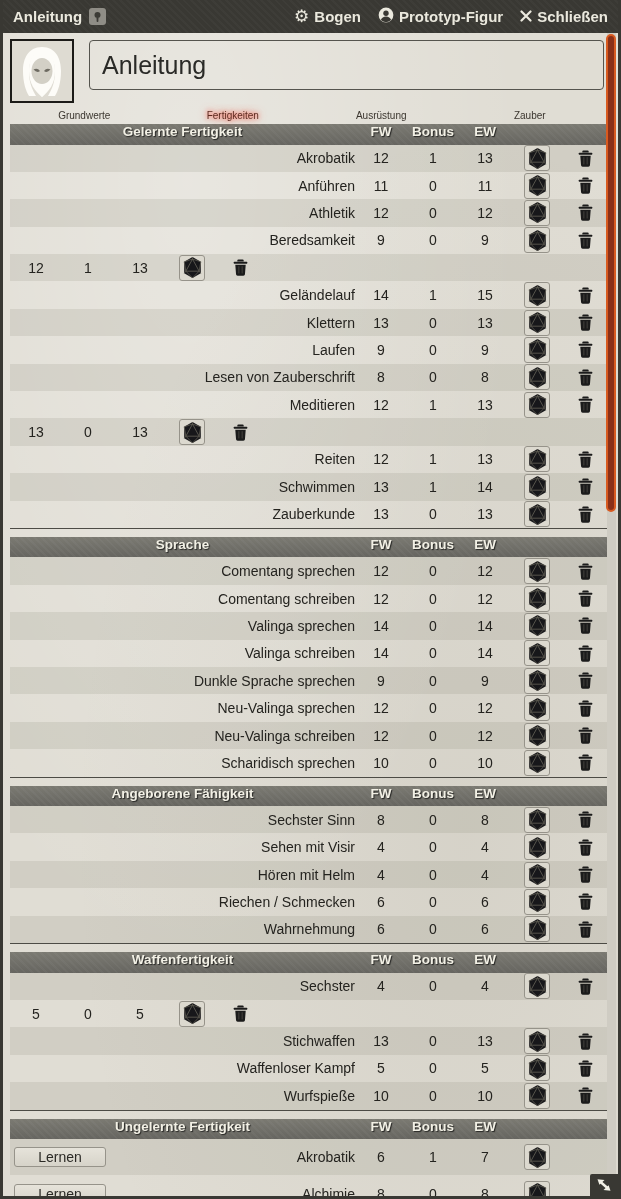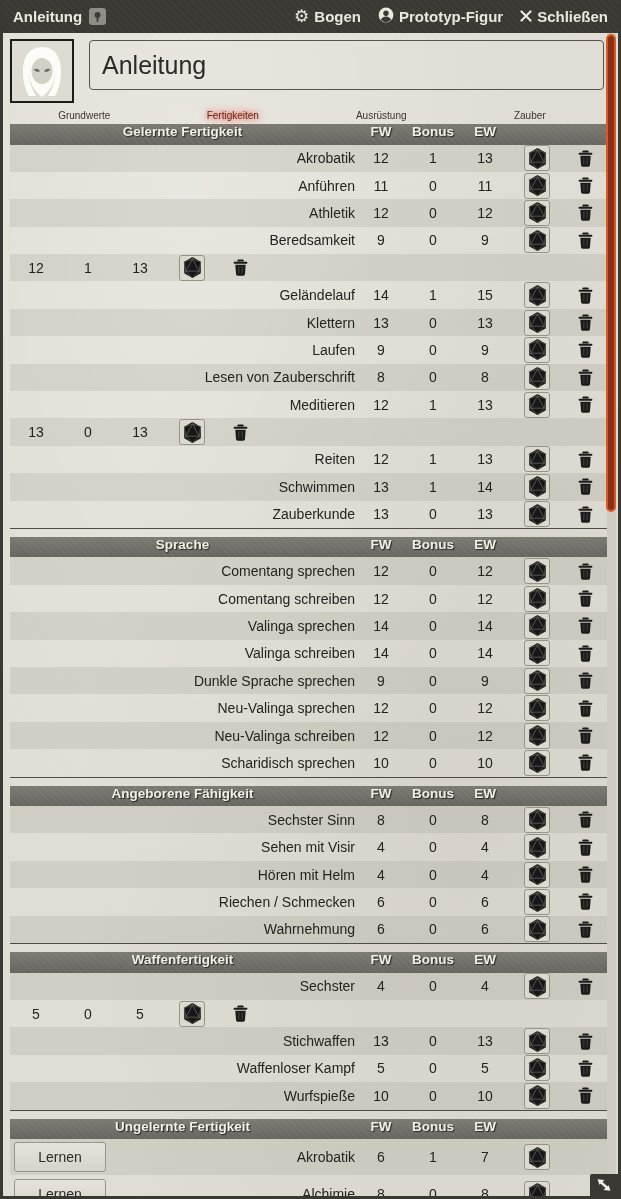"Lernen" .learn-btn { height: 30px -> 20px }
